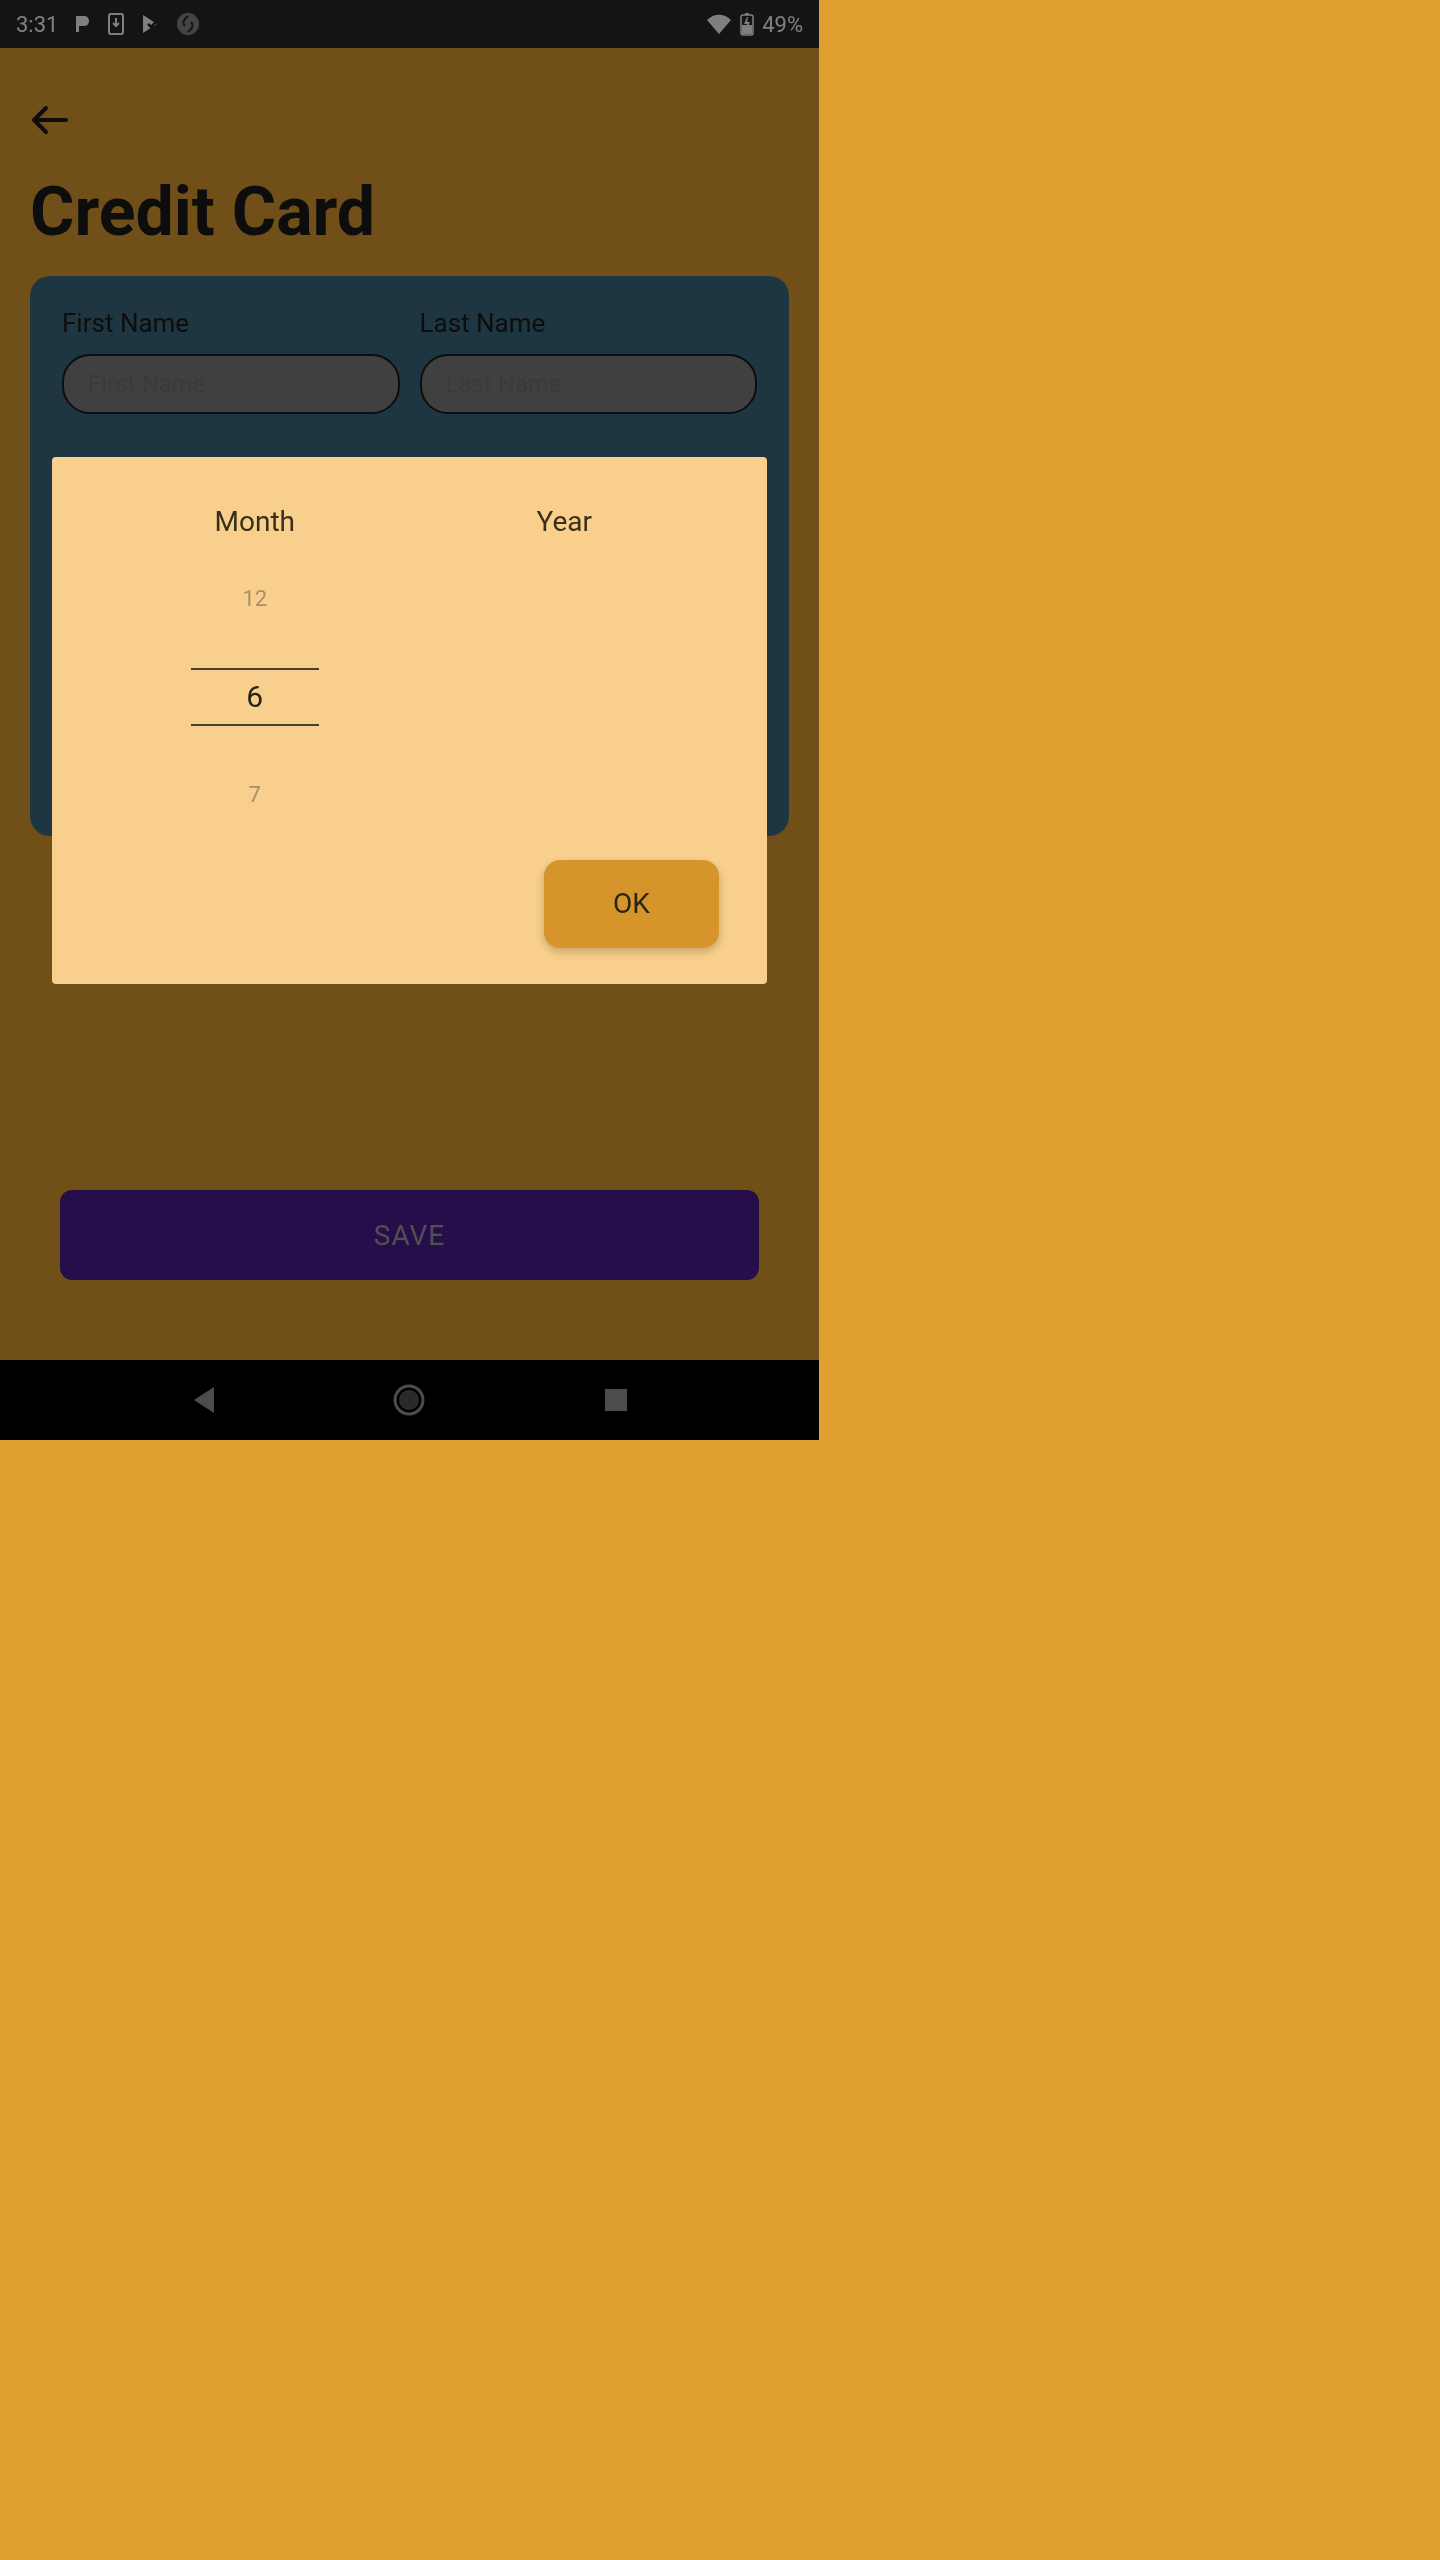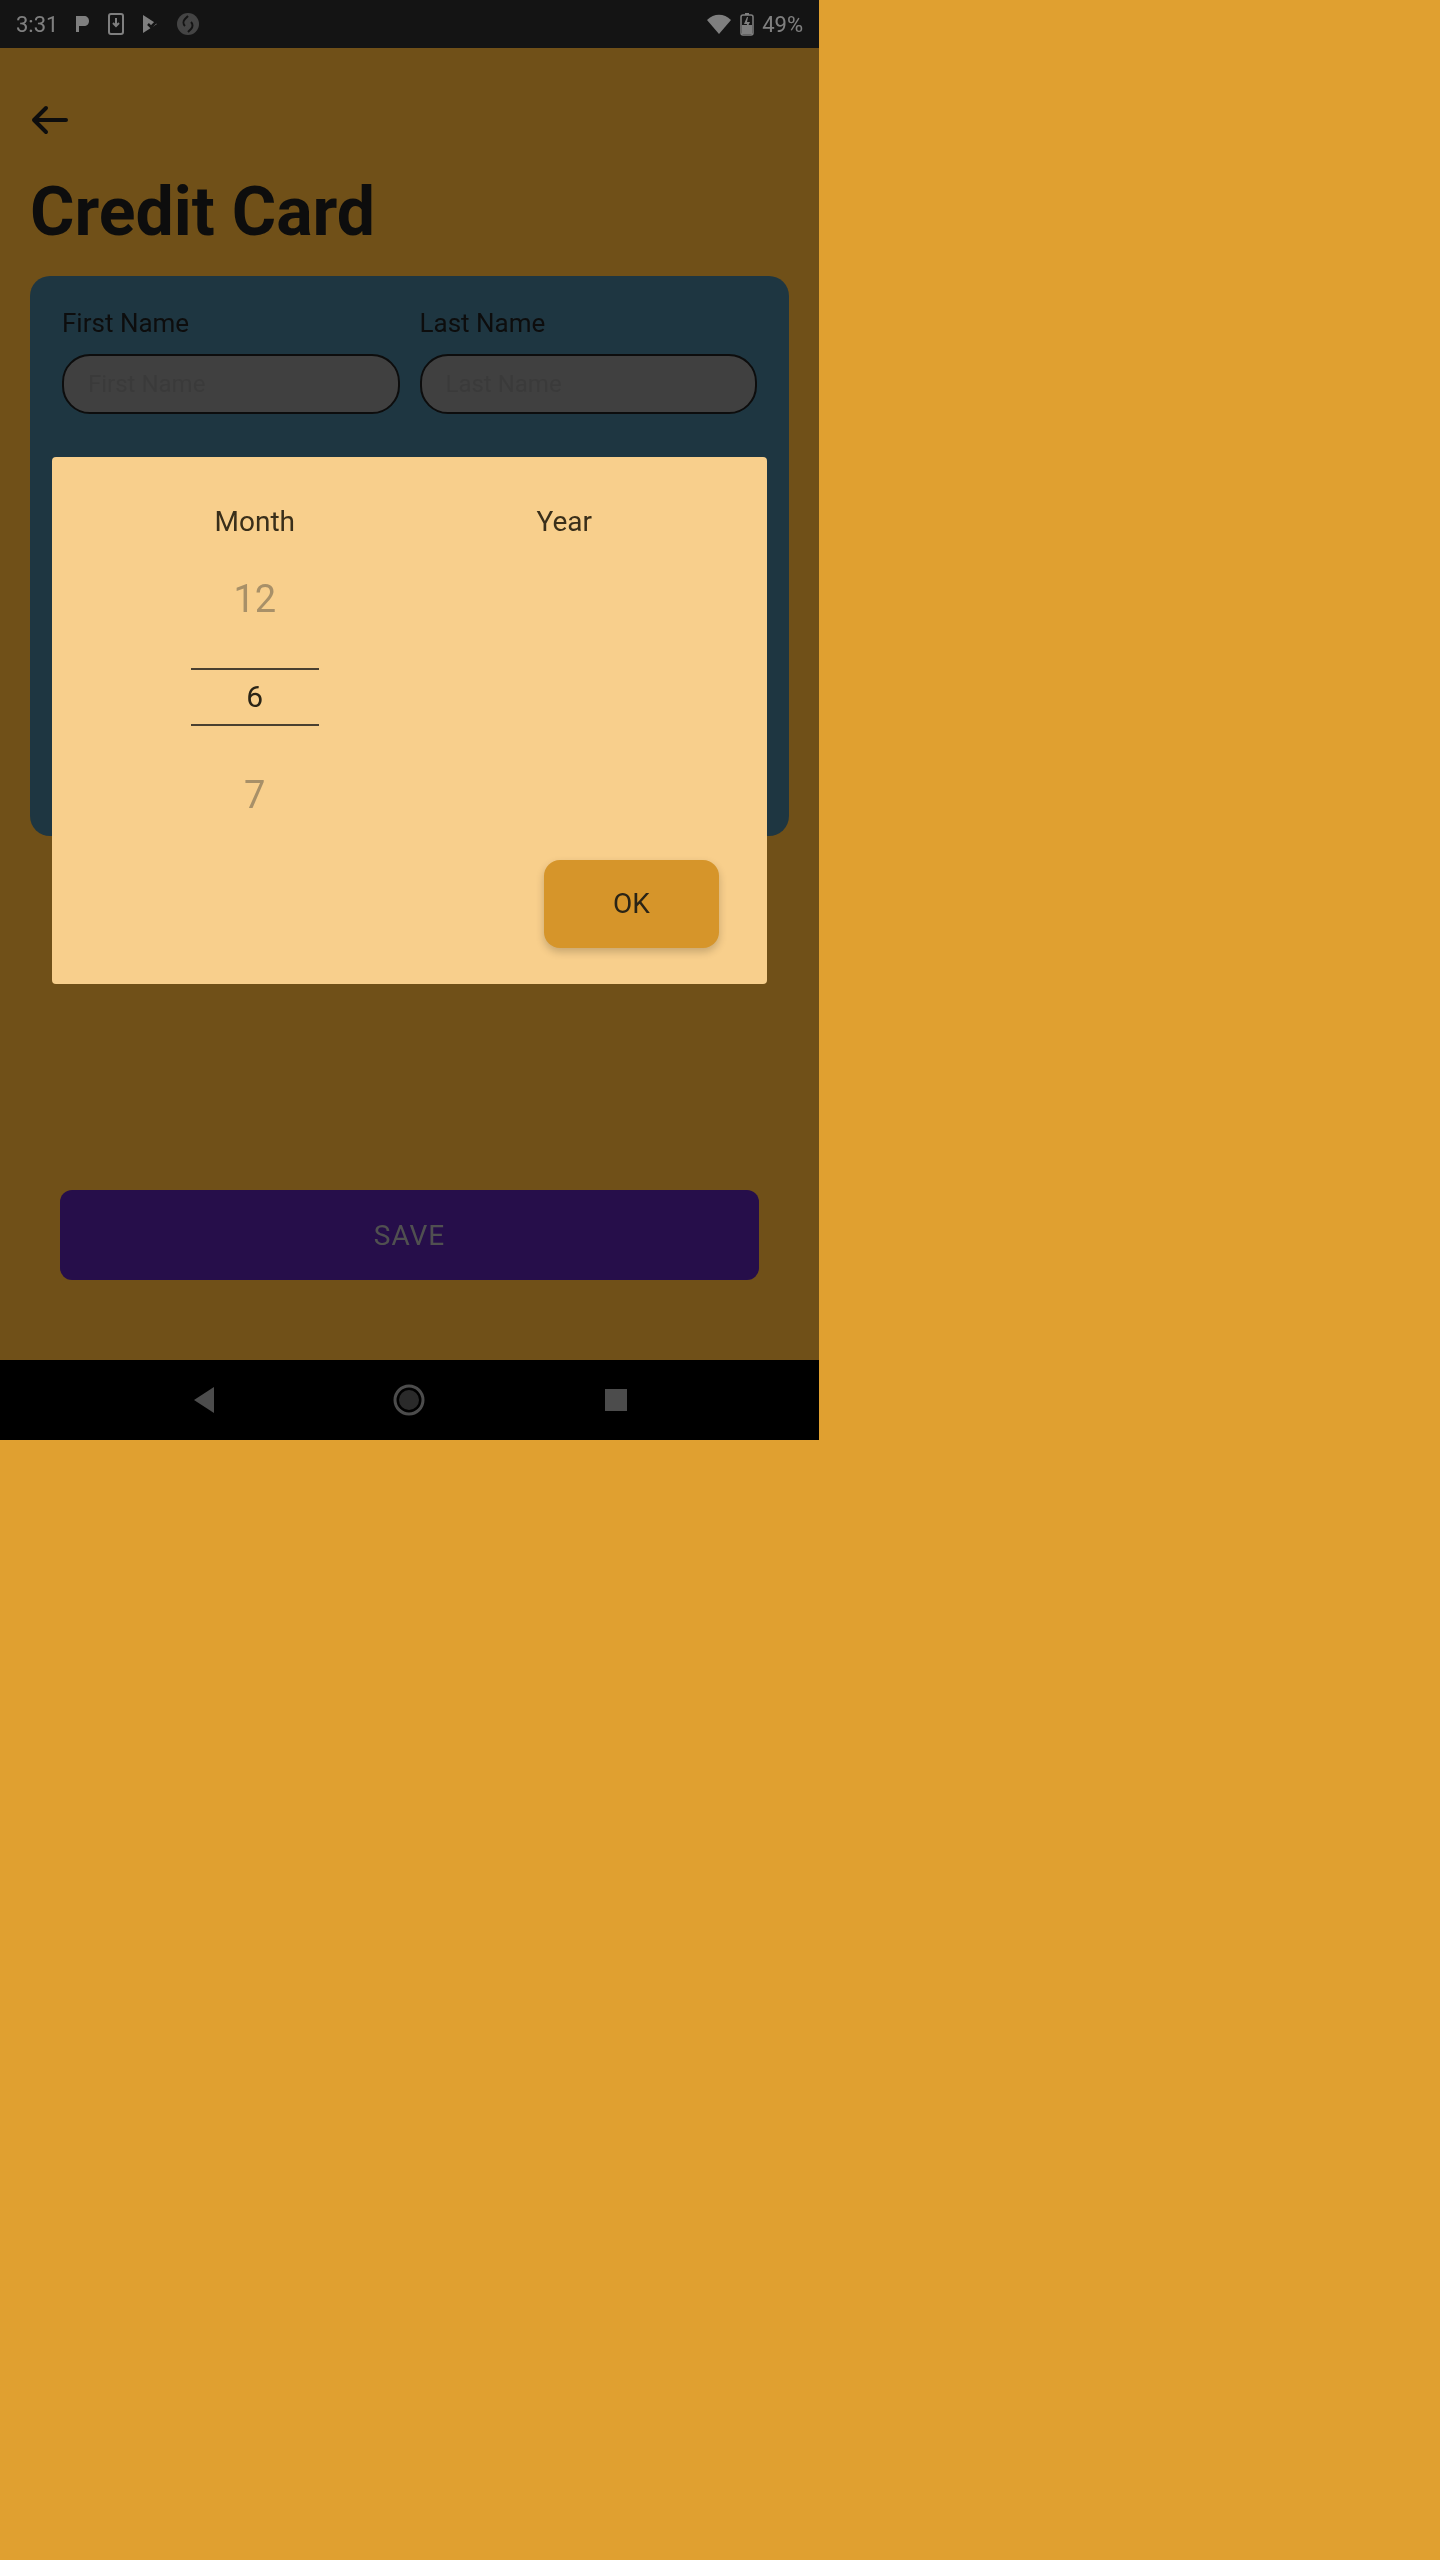"12" .picker-item { font-size: 38px -> 22px }
